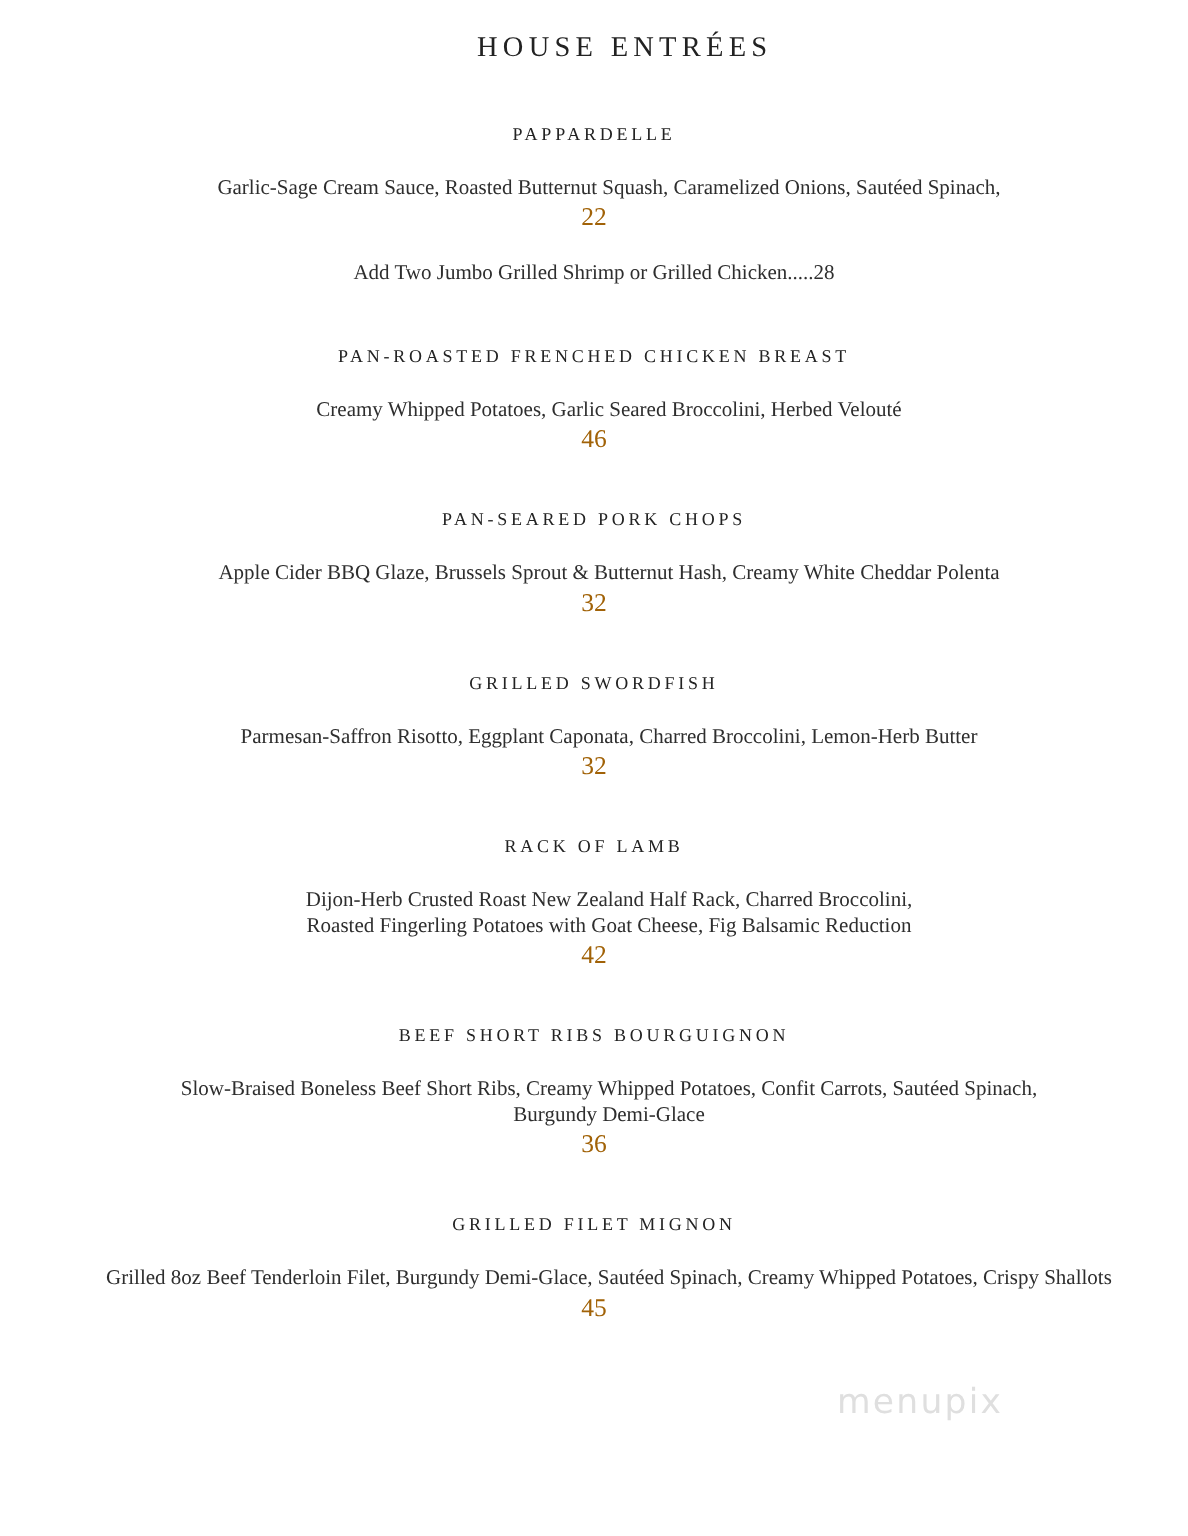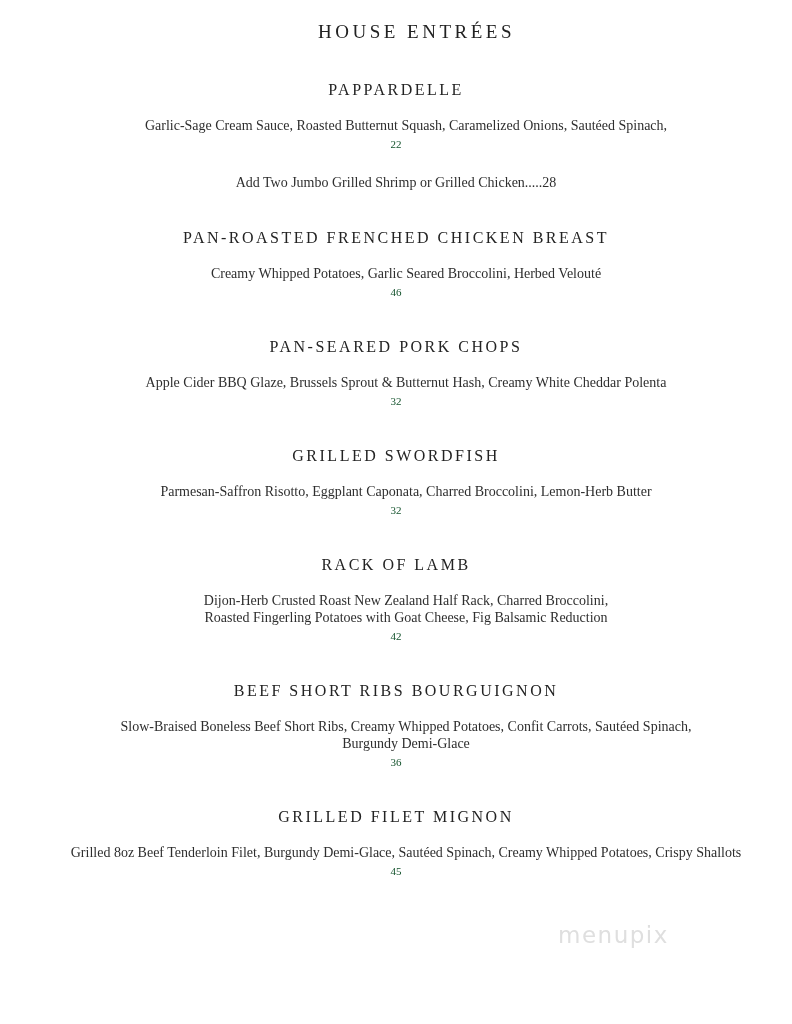"PAPPARDELLE" .item-name { font-size: 16px -> 12px }
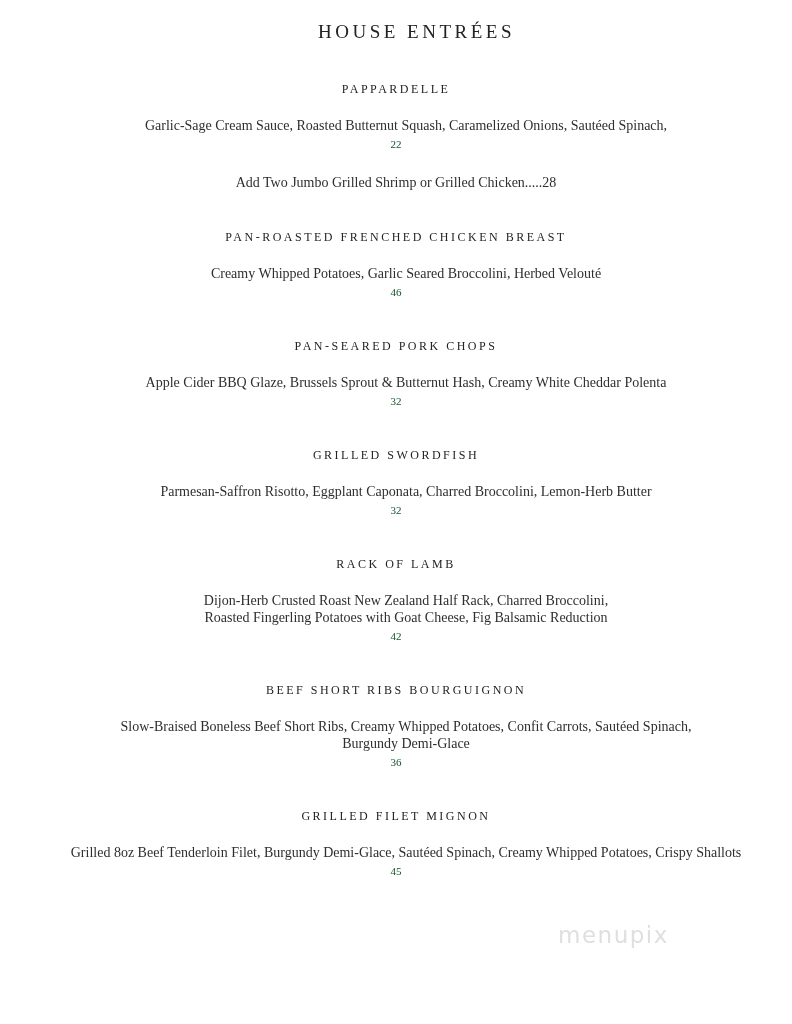"22" .item-price { color: #14532d -> #a16207; font-size: 11px -> 17px }
